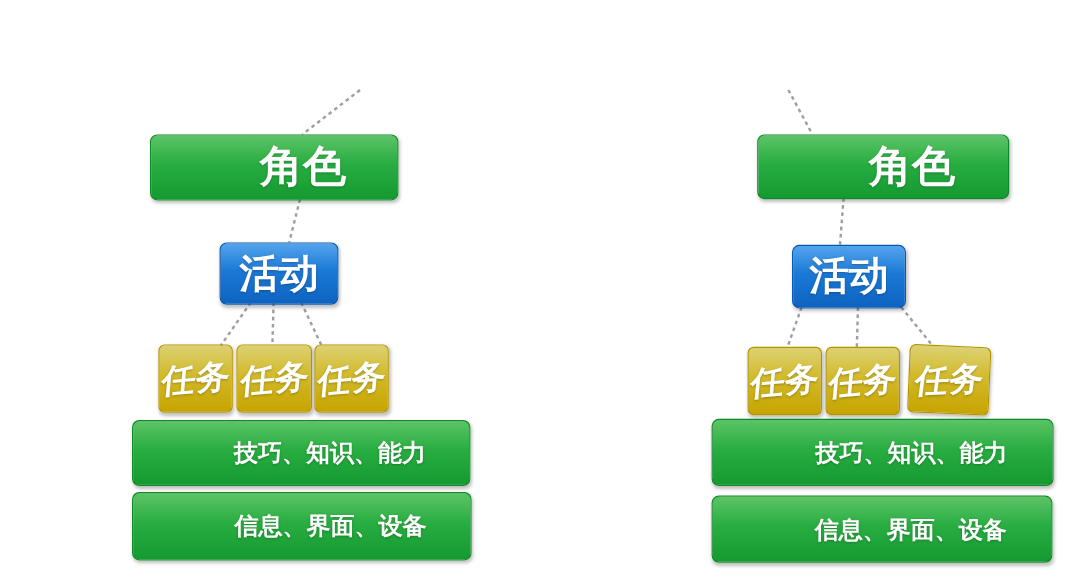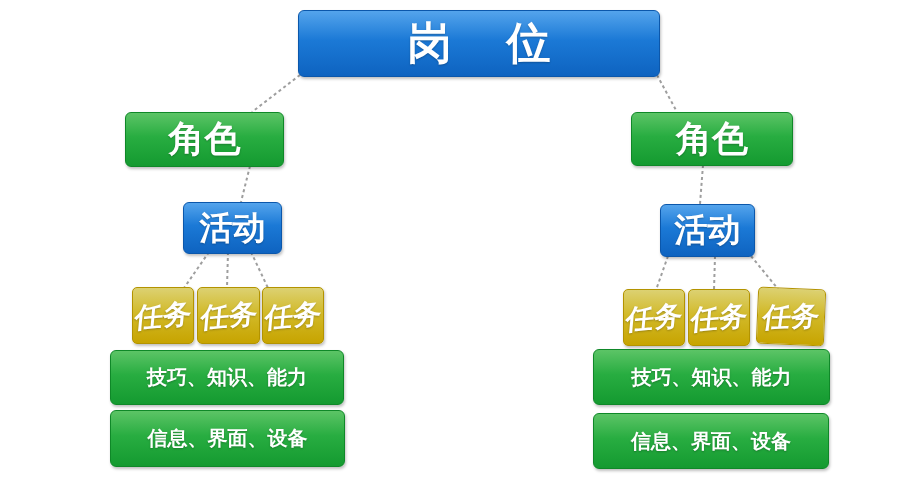"岗位" div.node { html: <div> <span>岗位</span> </div> -> none }
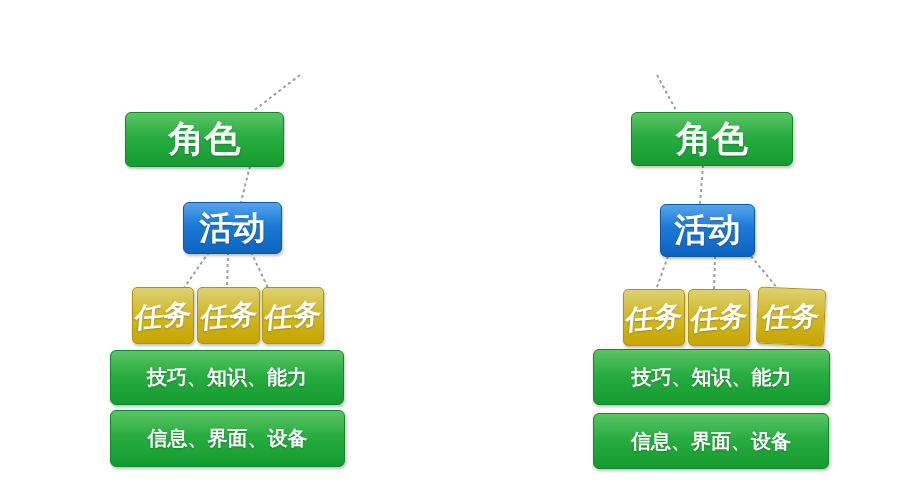"角色" .green { padding-left: none -> 48px }
